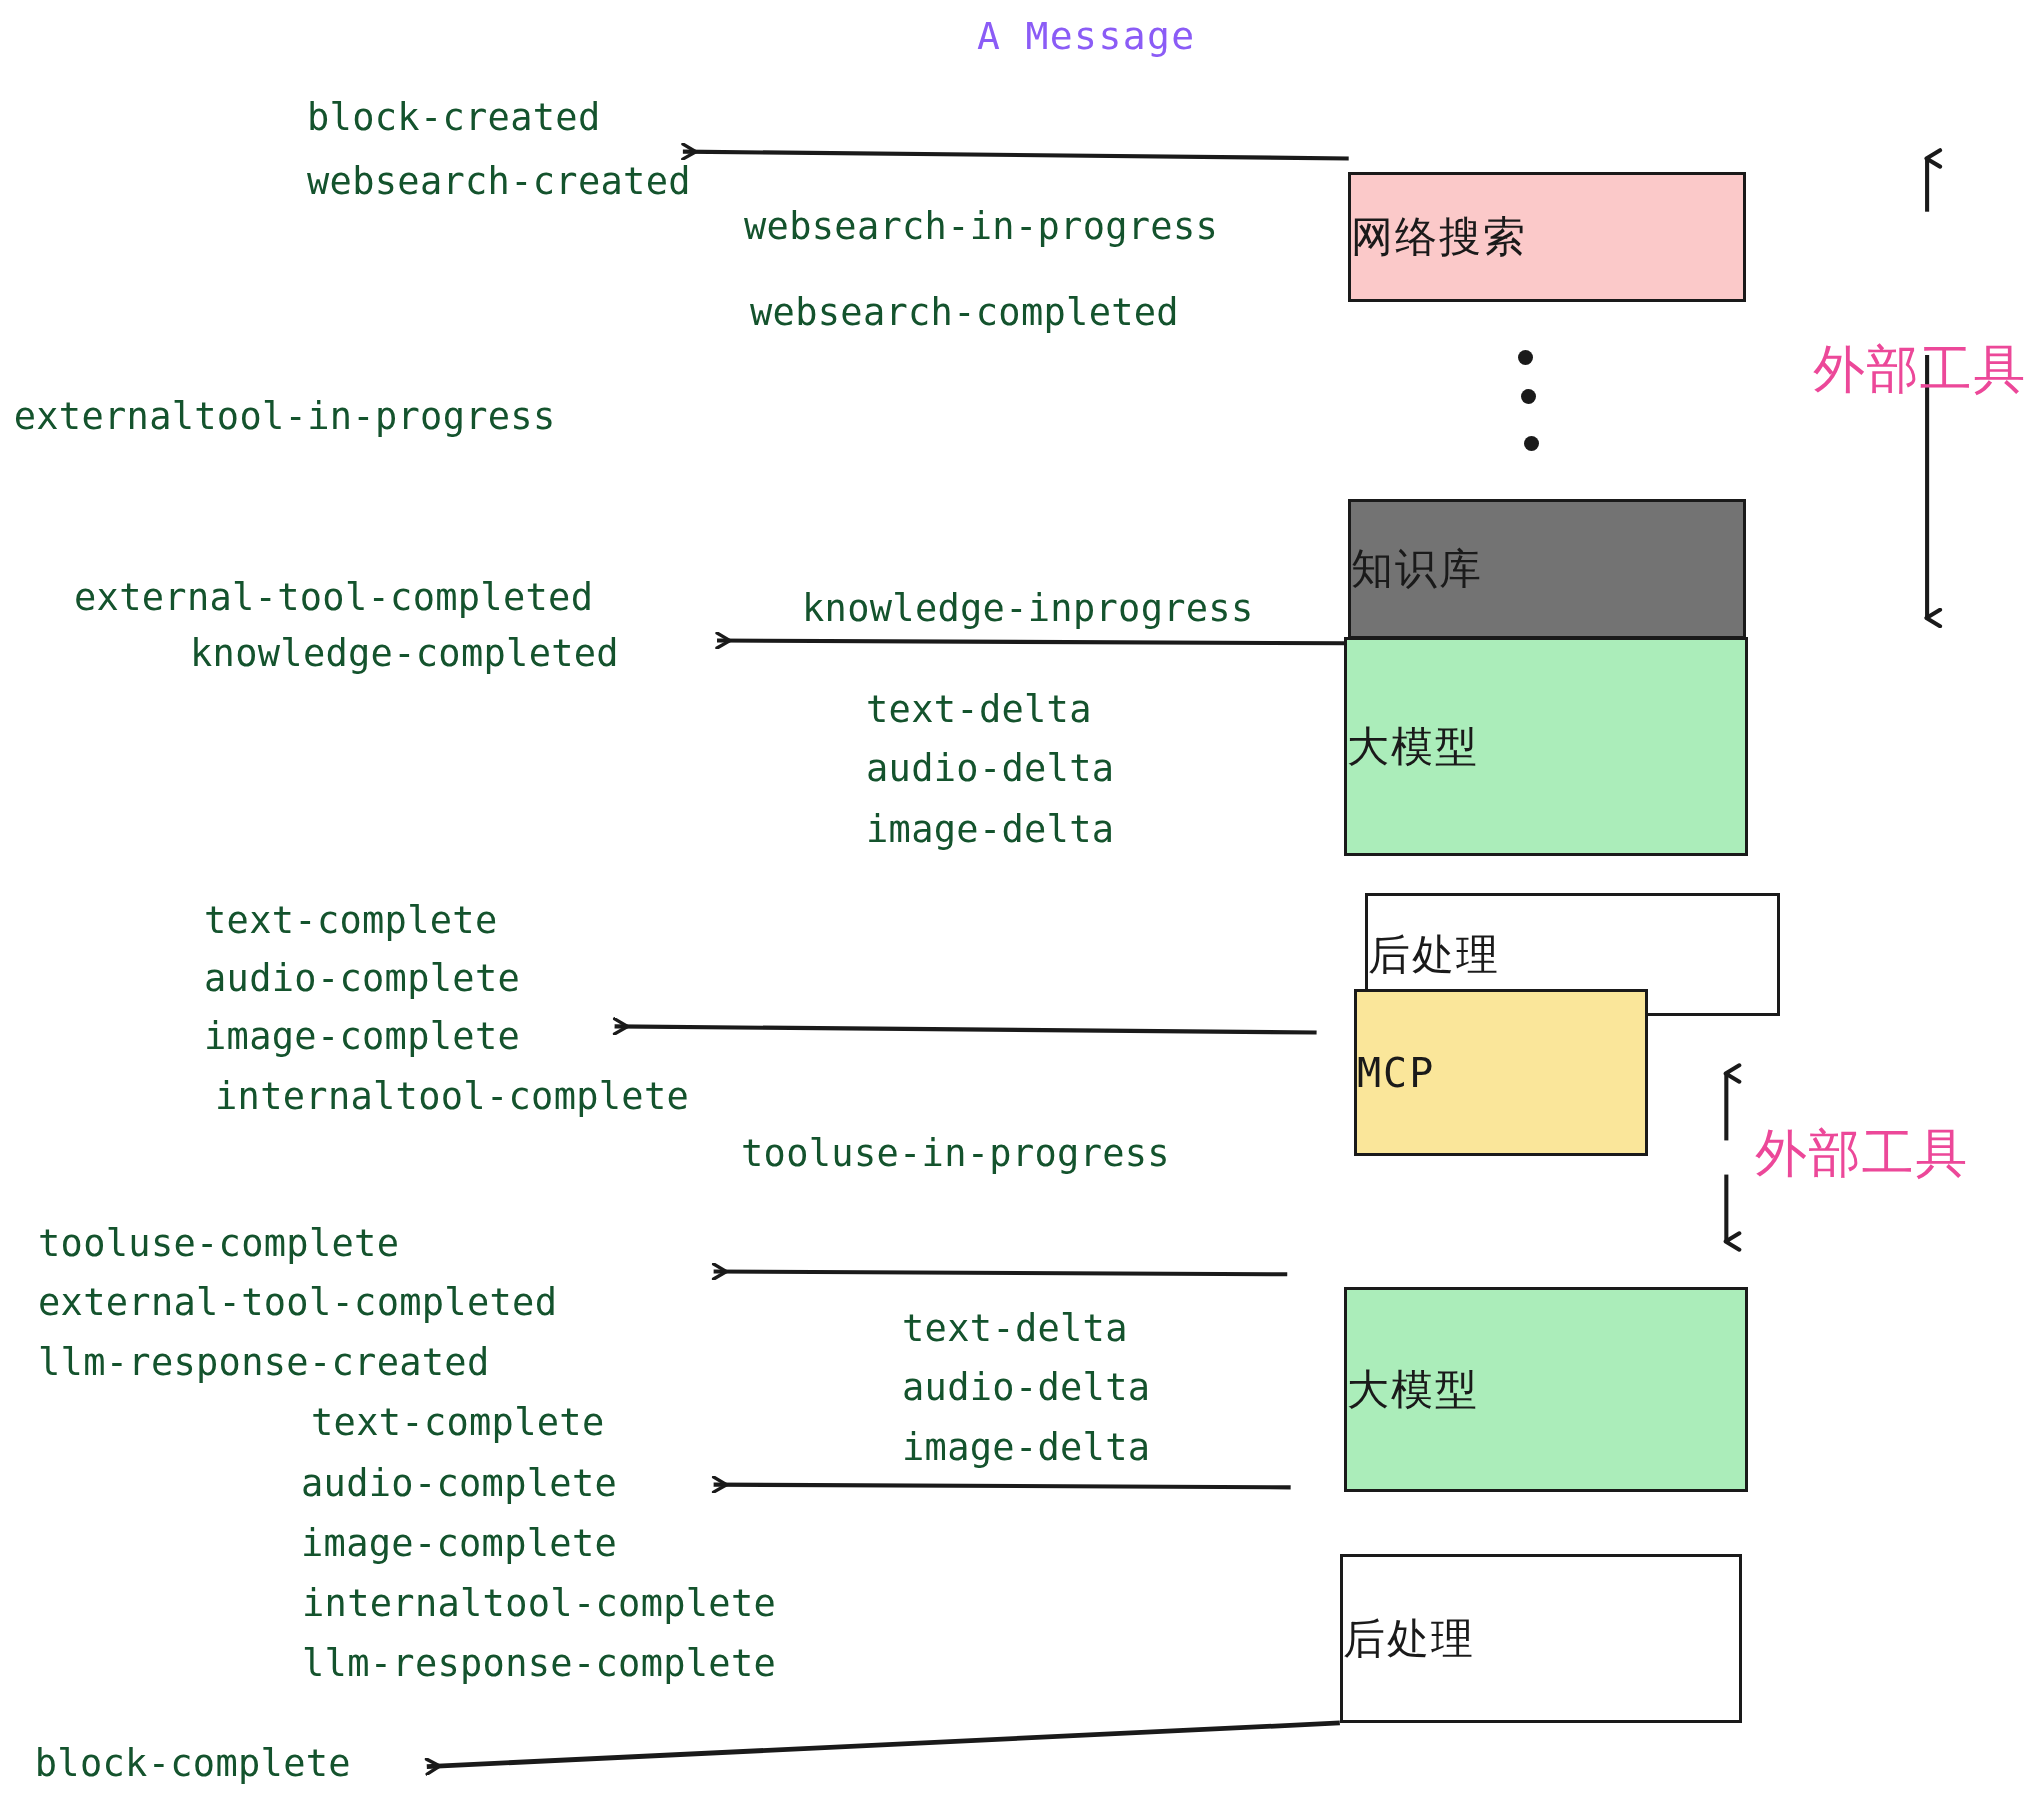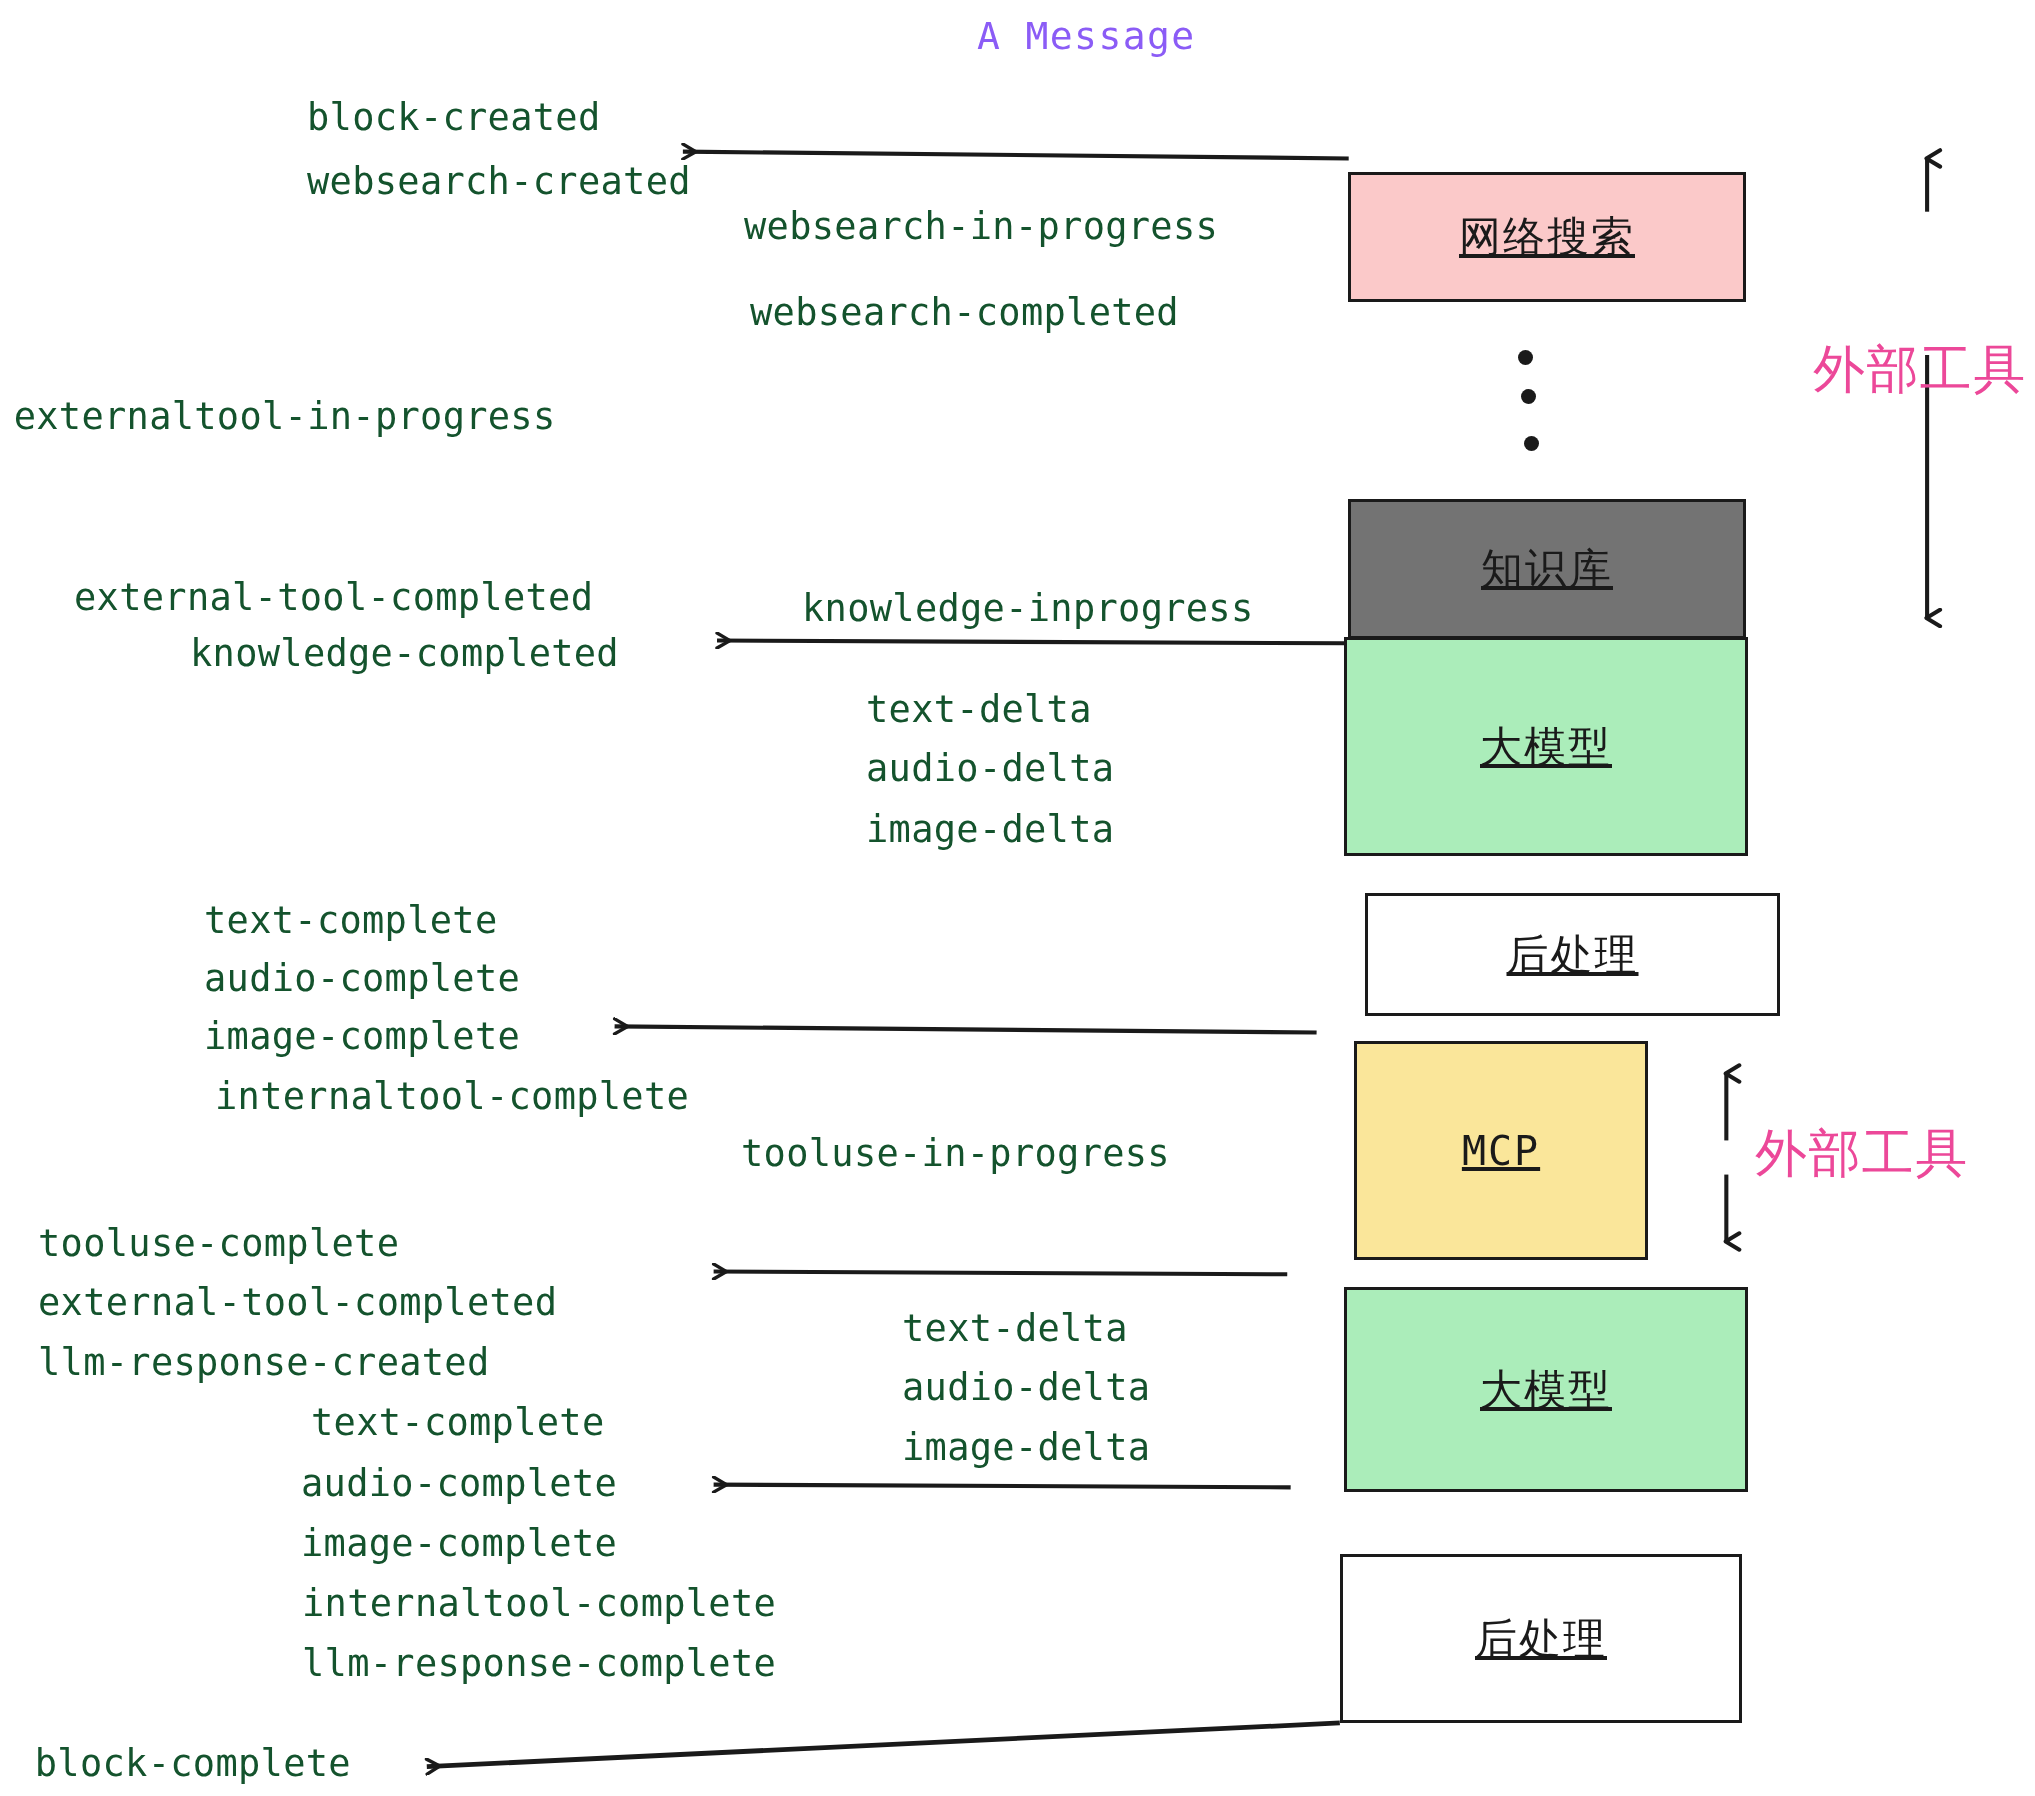"网络搜索" .box { justify-content: center -> none; text-decoration: underline -> none }
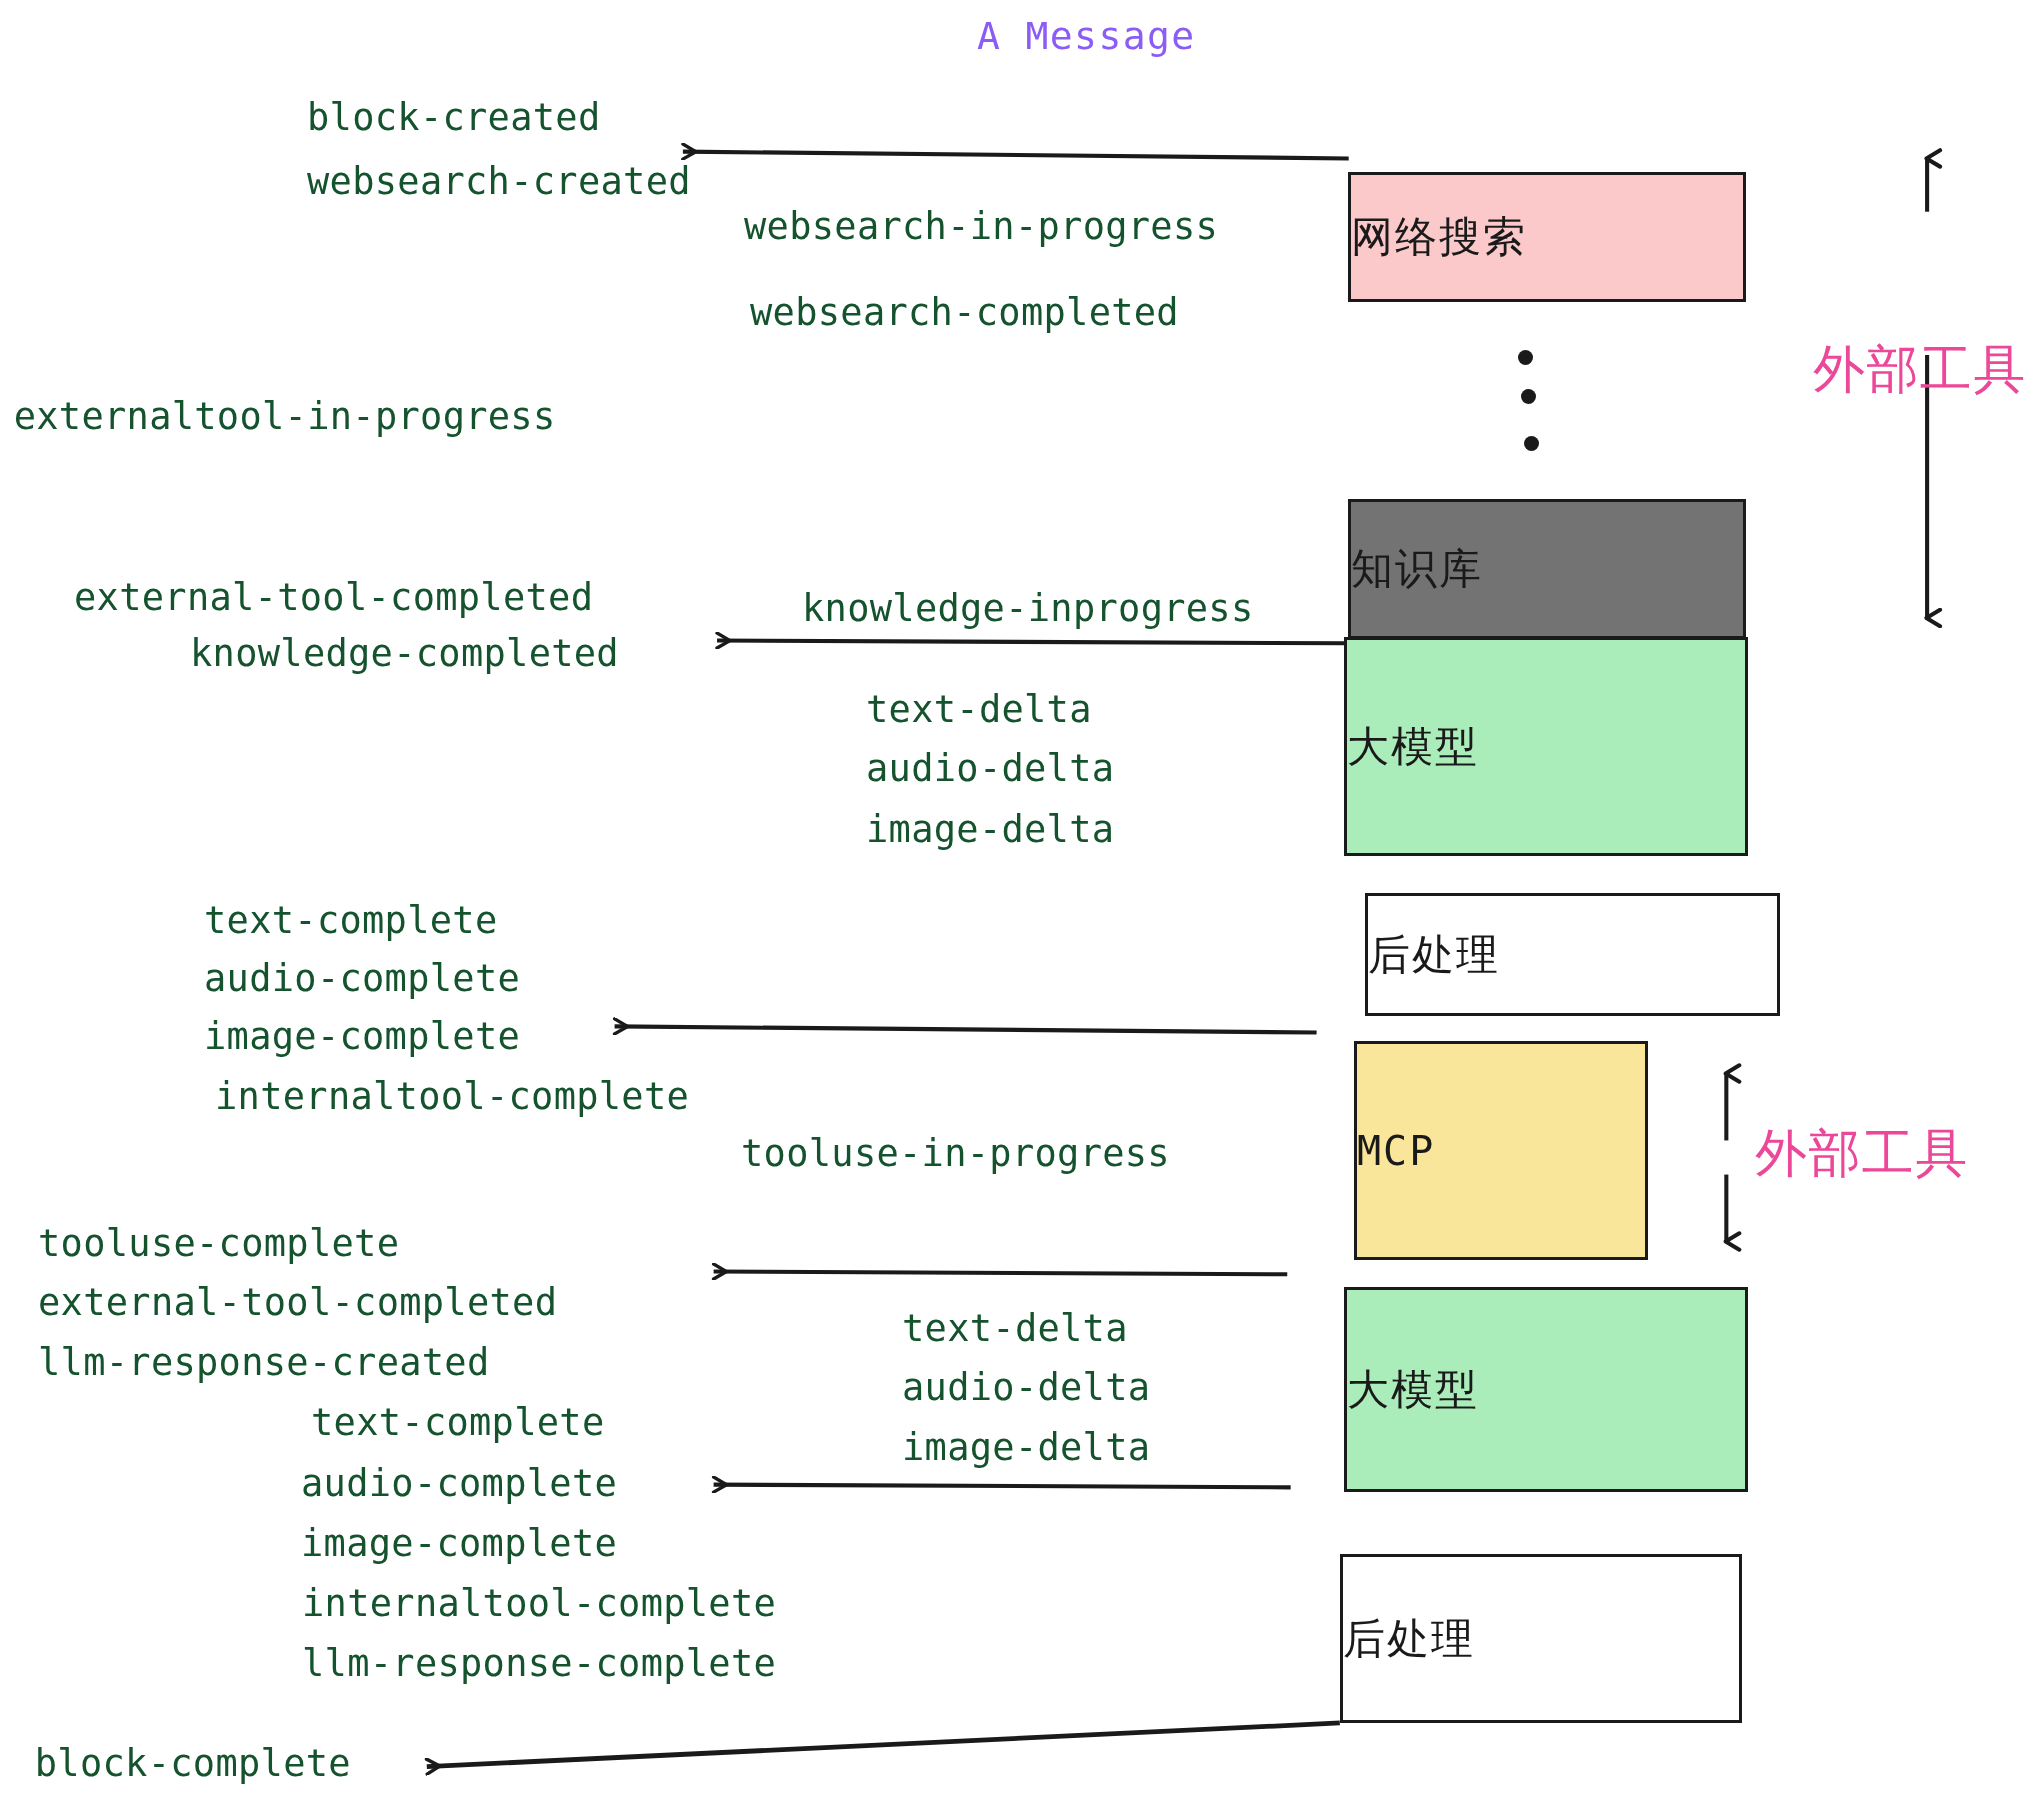"MCP" div.box { height: 219px -> 167px; top: 1041px -> 989px }
